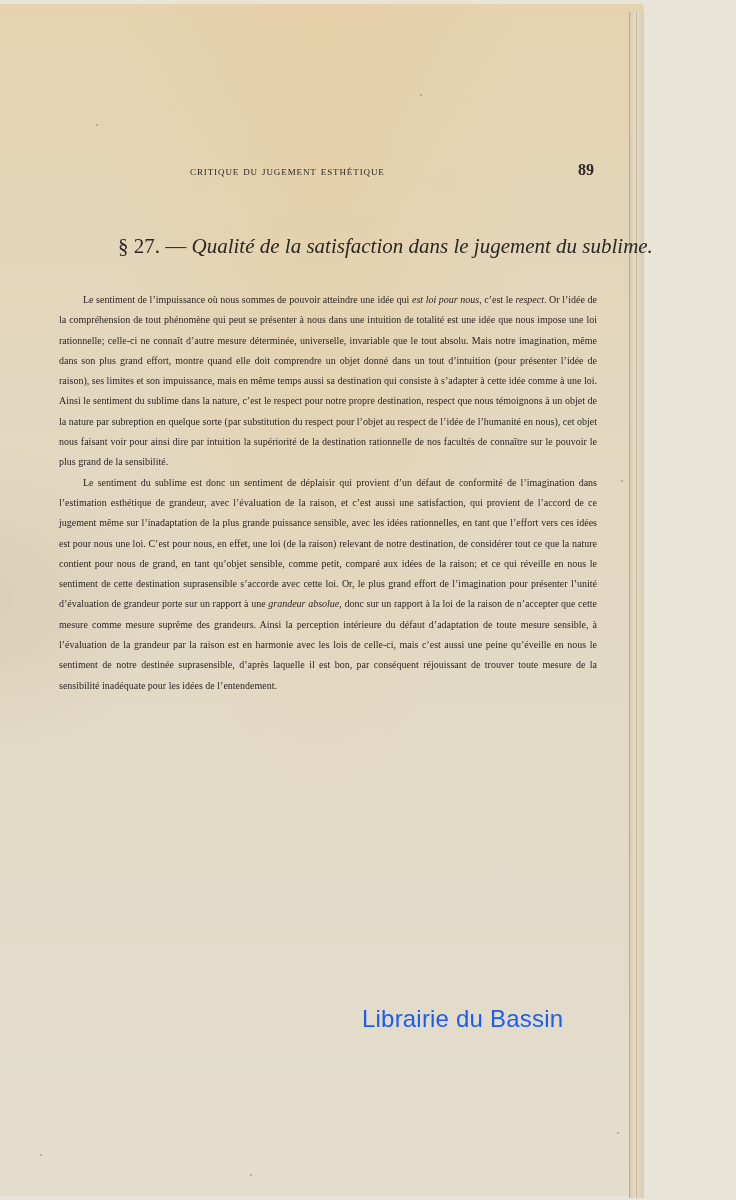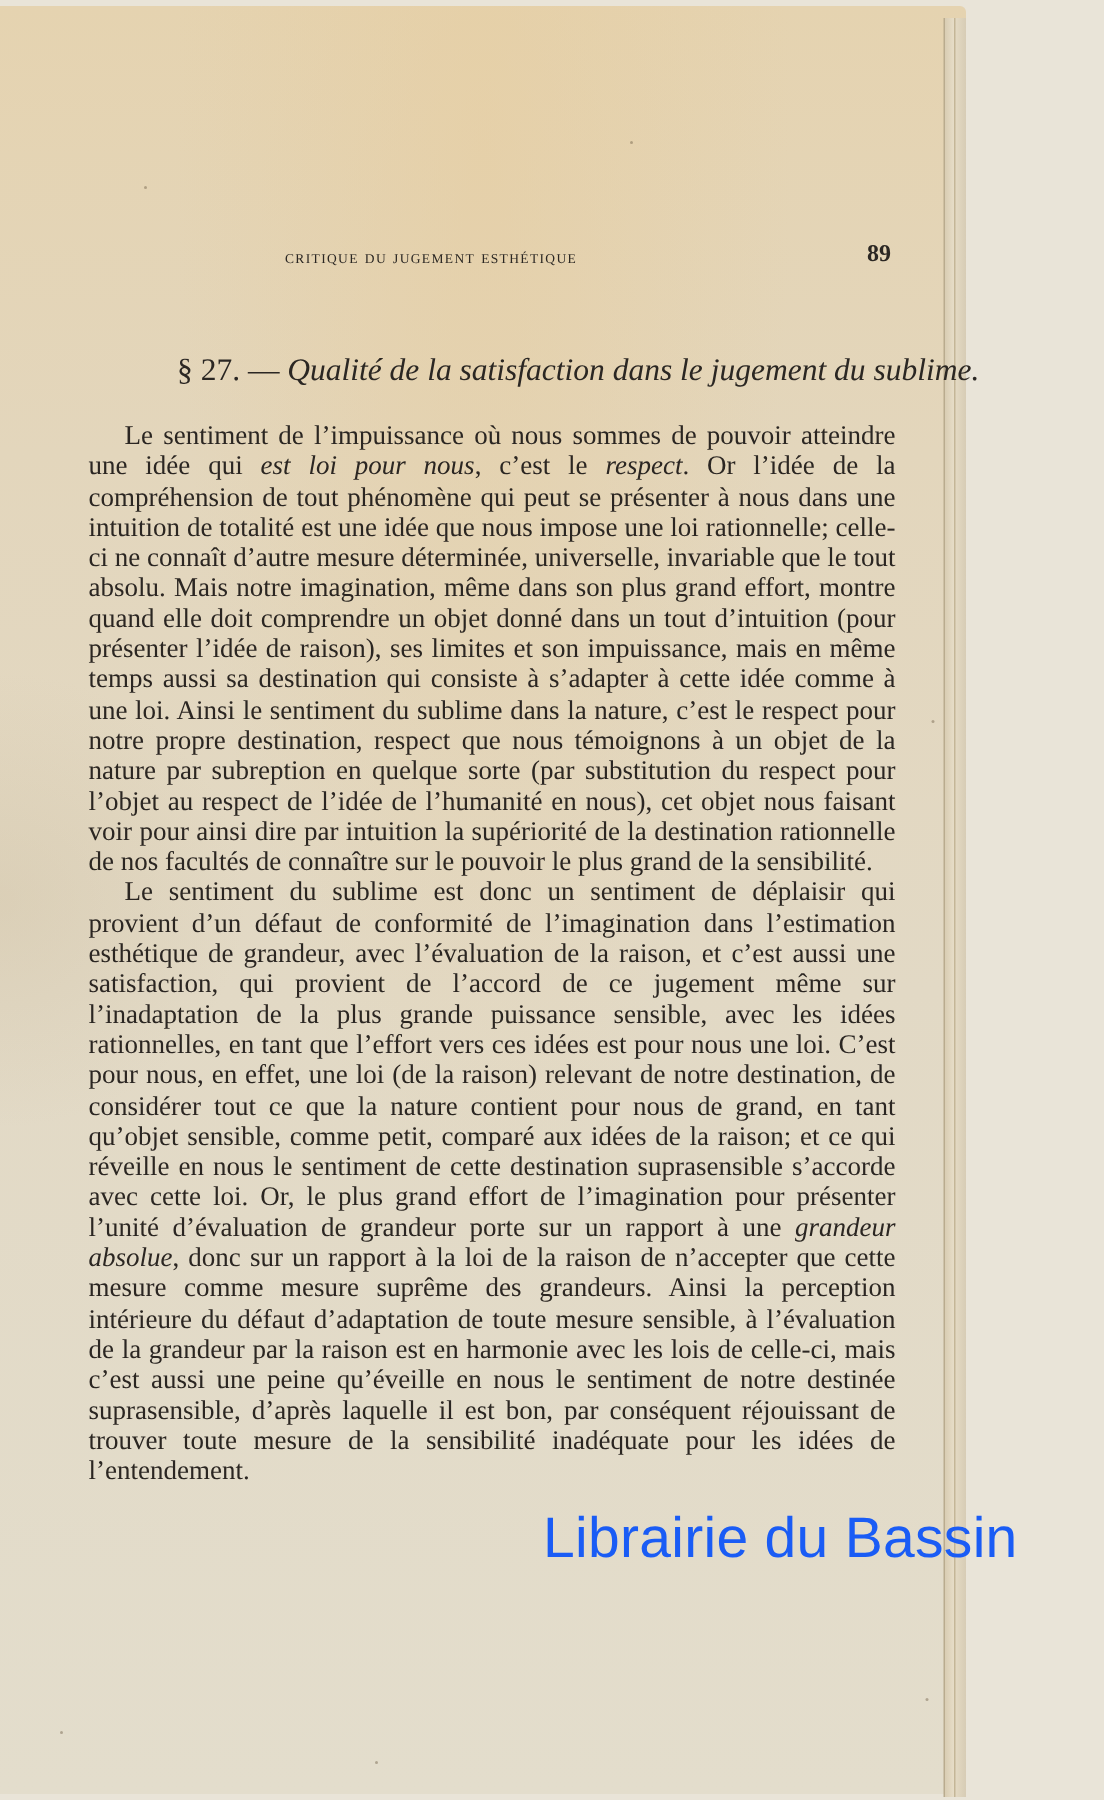"Le sentiment de l’impuissance où" .body-text { font-size: 18px -> 10px; top: 276px -> 286px }
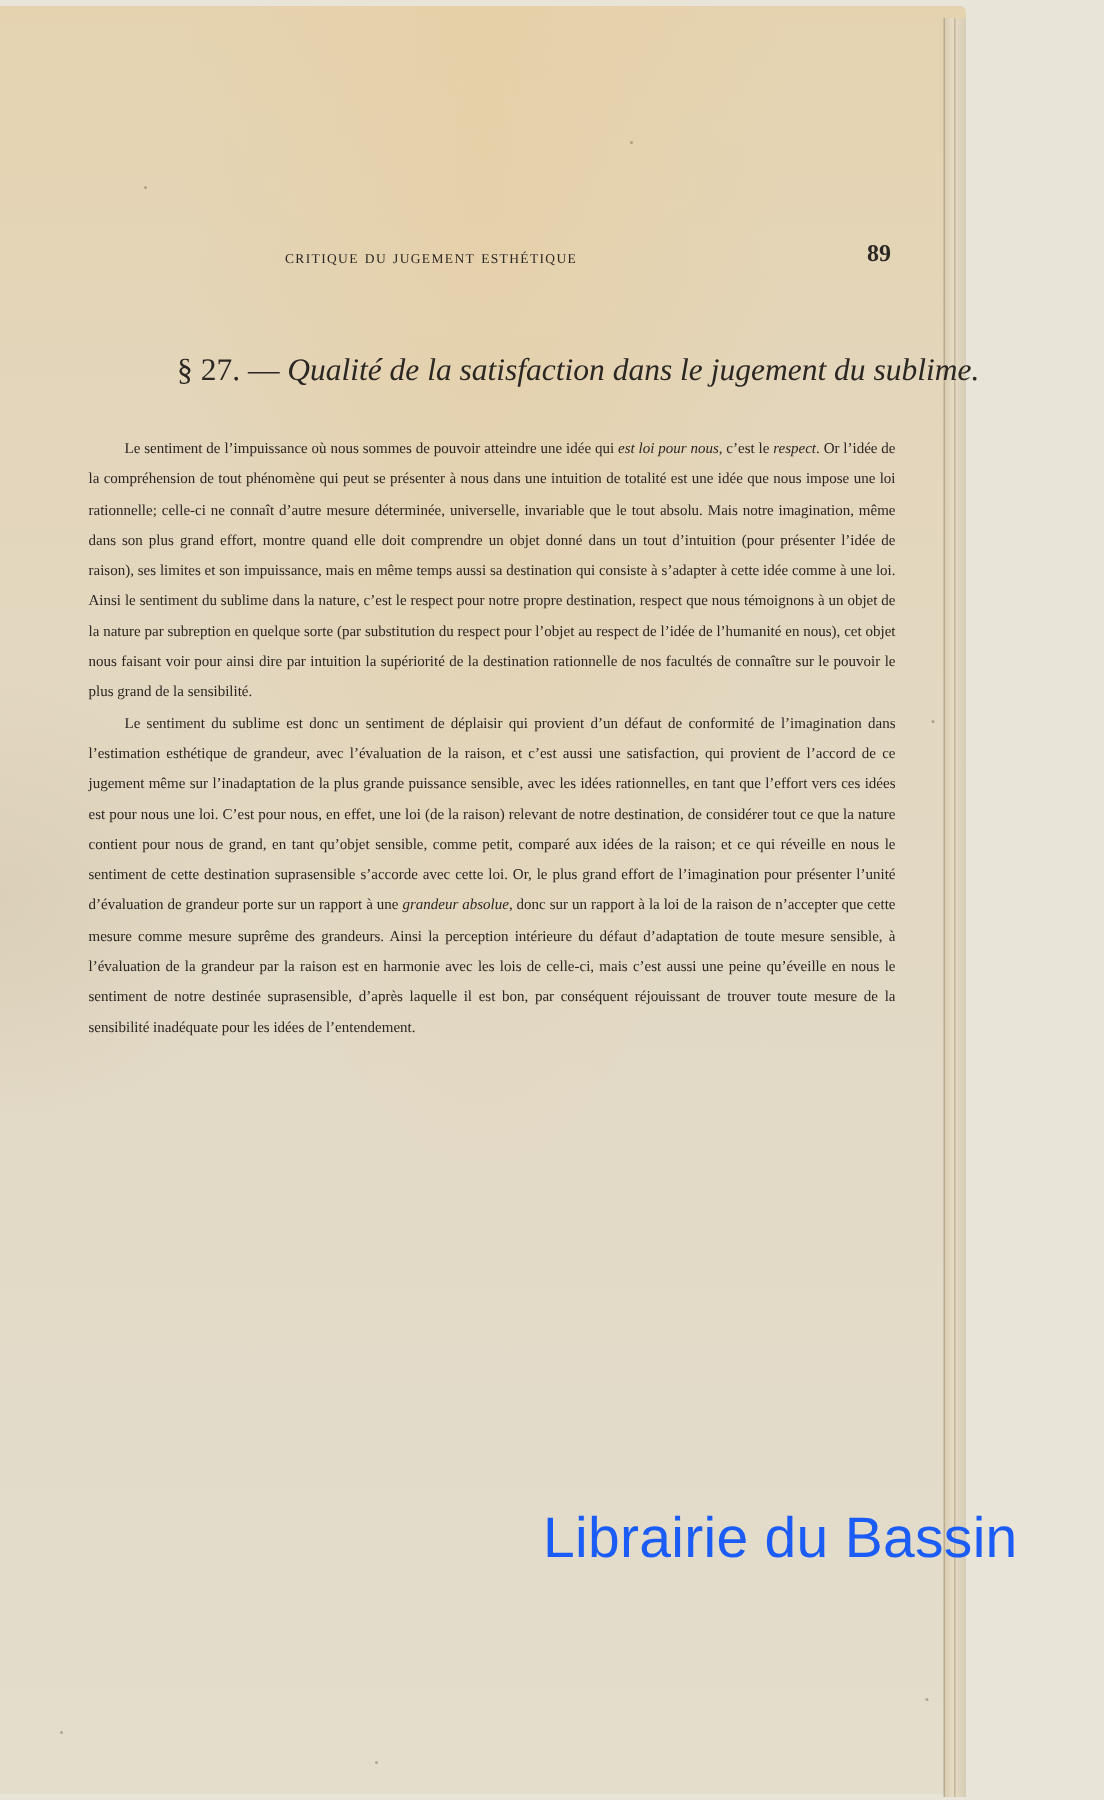"Librairie du Bassin" .watermark { font-size: 38px -> 24px }
